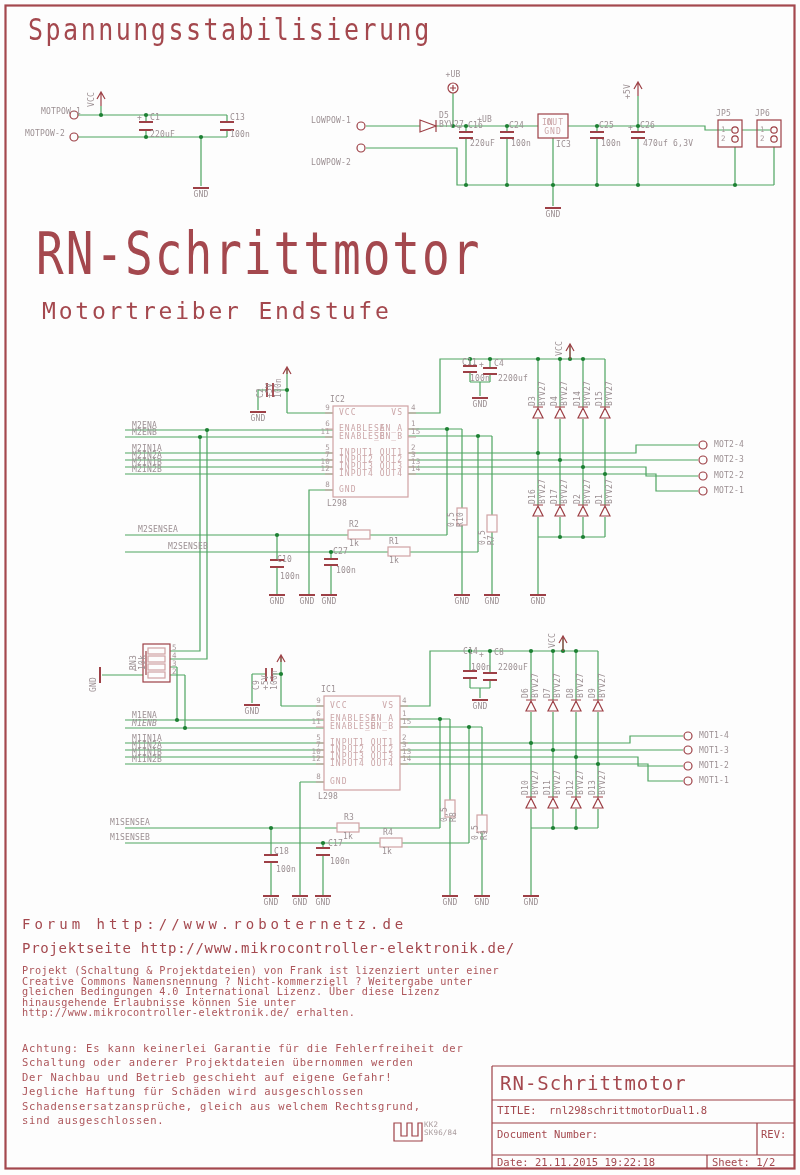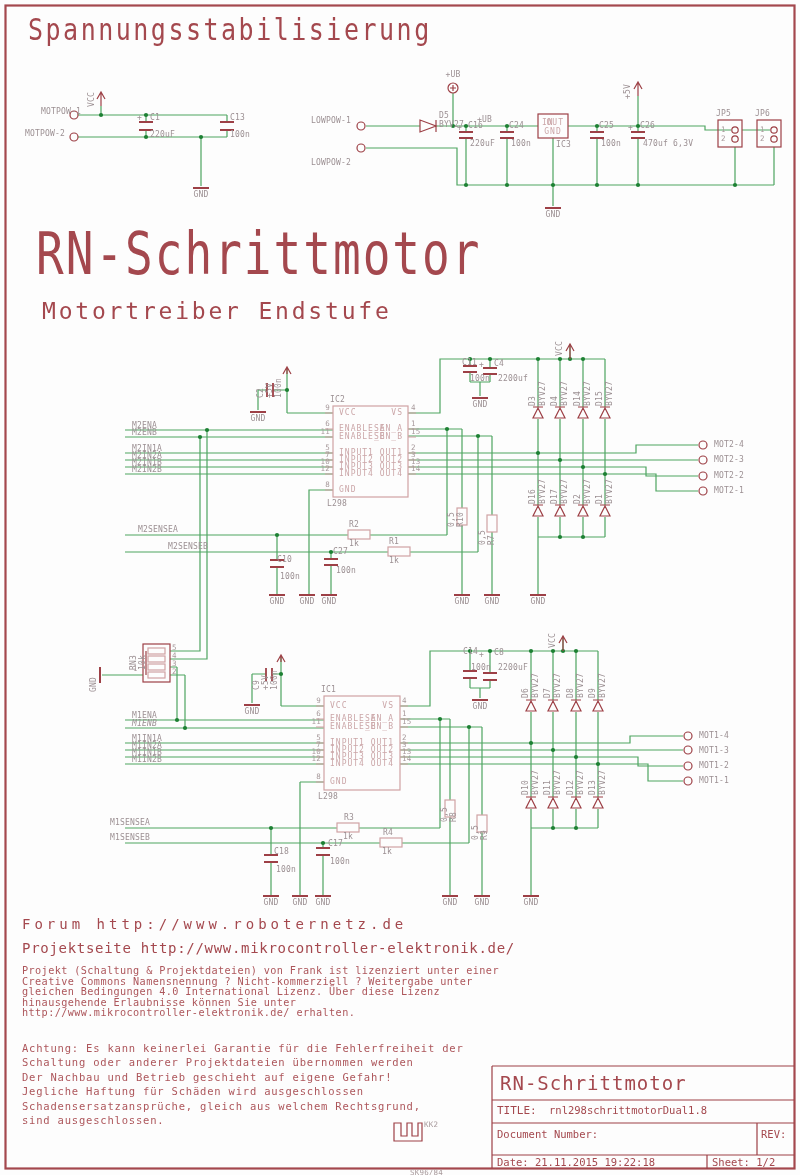"SK96/84" span.lbl { left: 410px -> 424px; margin-top: 40px -> none }
